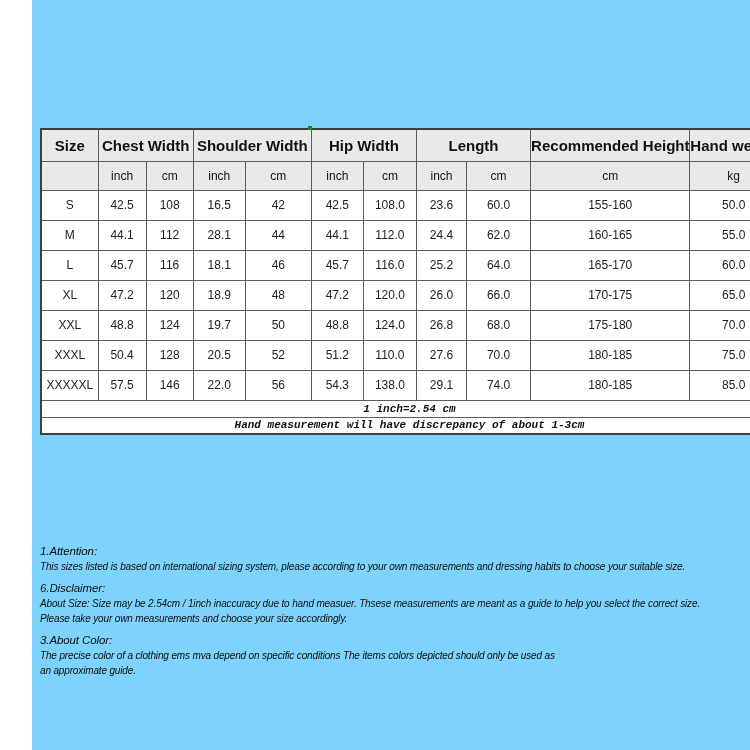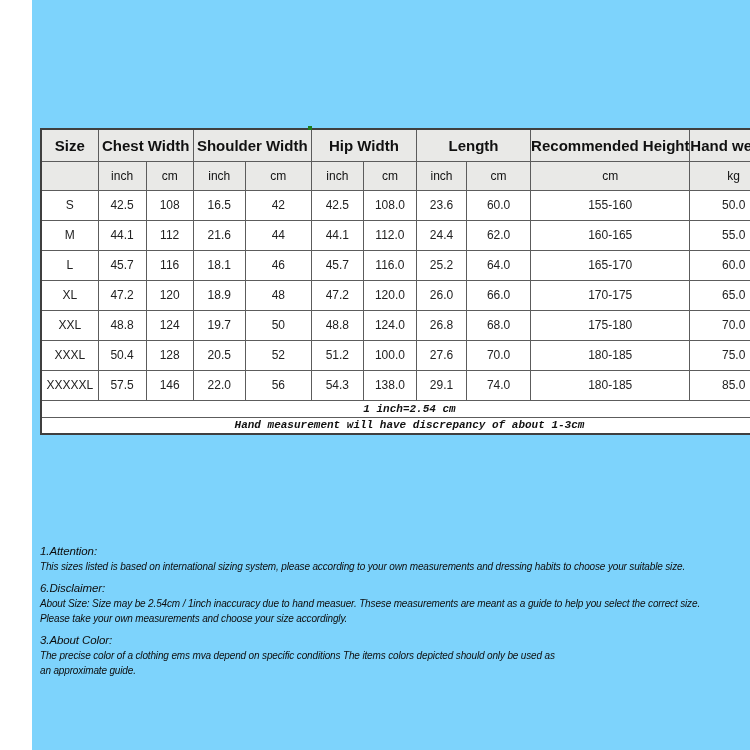"21.6" td.value-cell { text: 21.6 -> 28.1 }
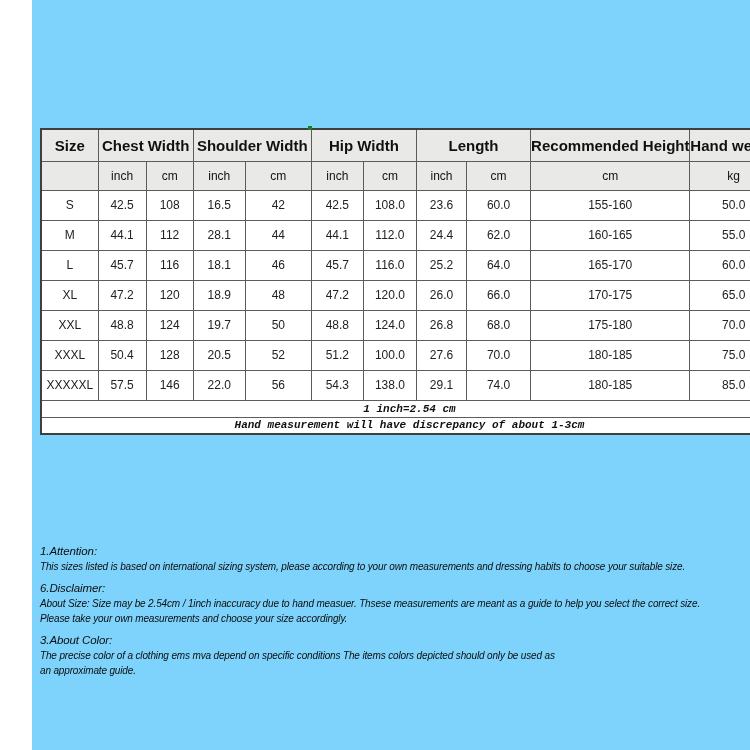"100.0" td.value-cell { text: 100.0 -> 110.0 }
